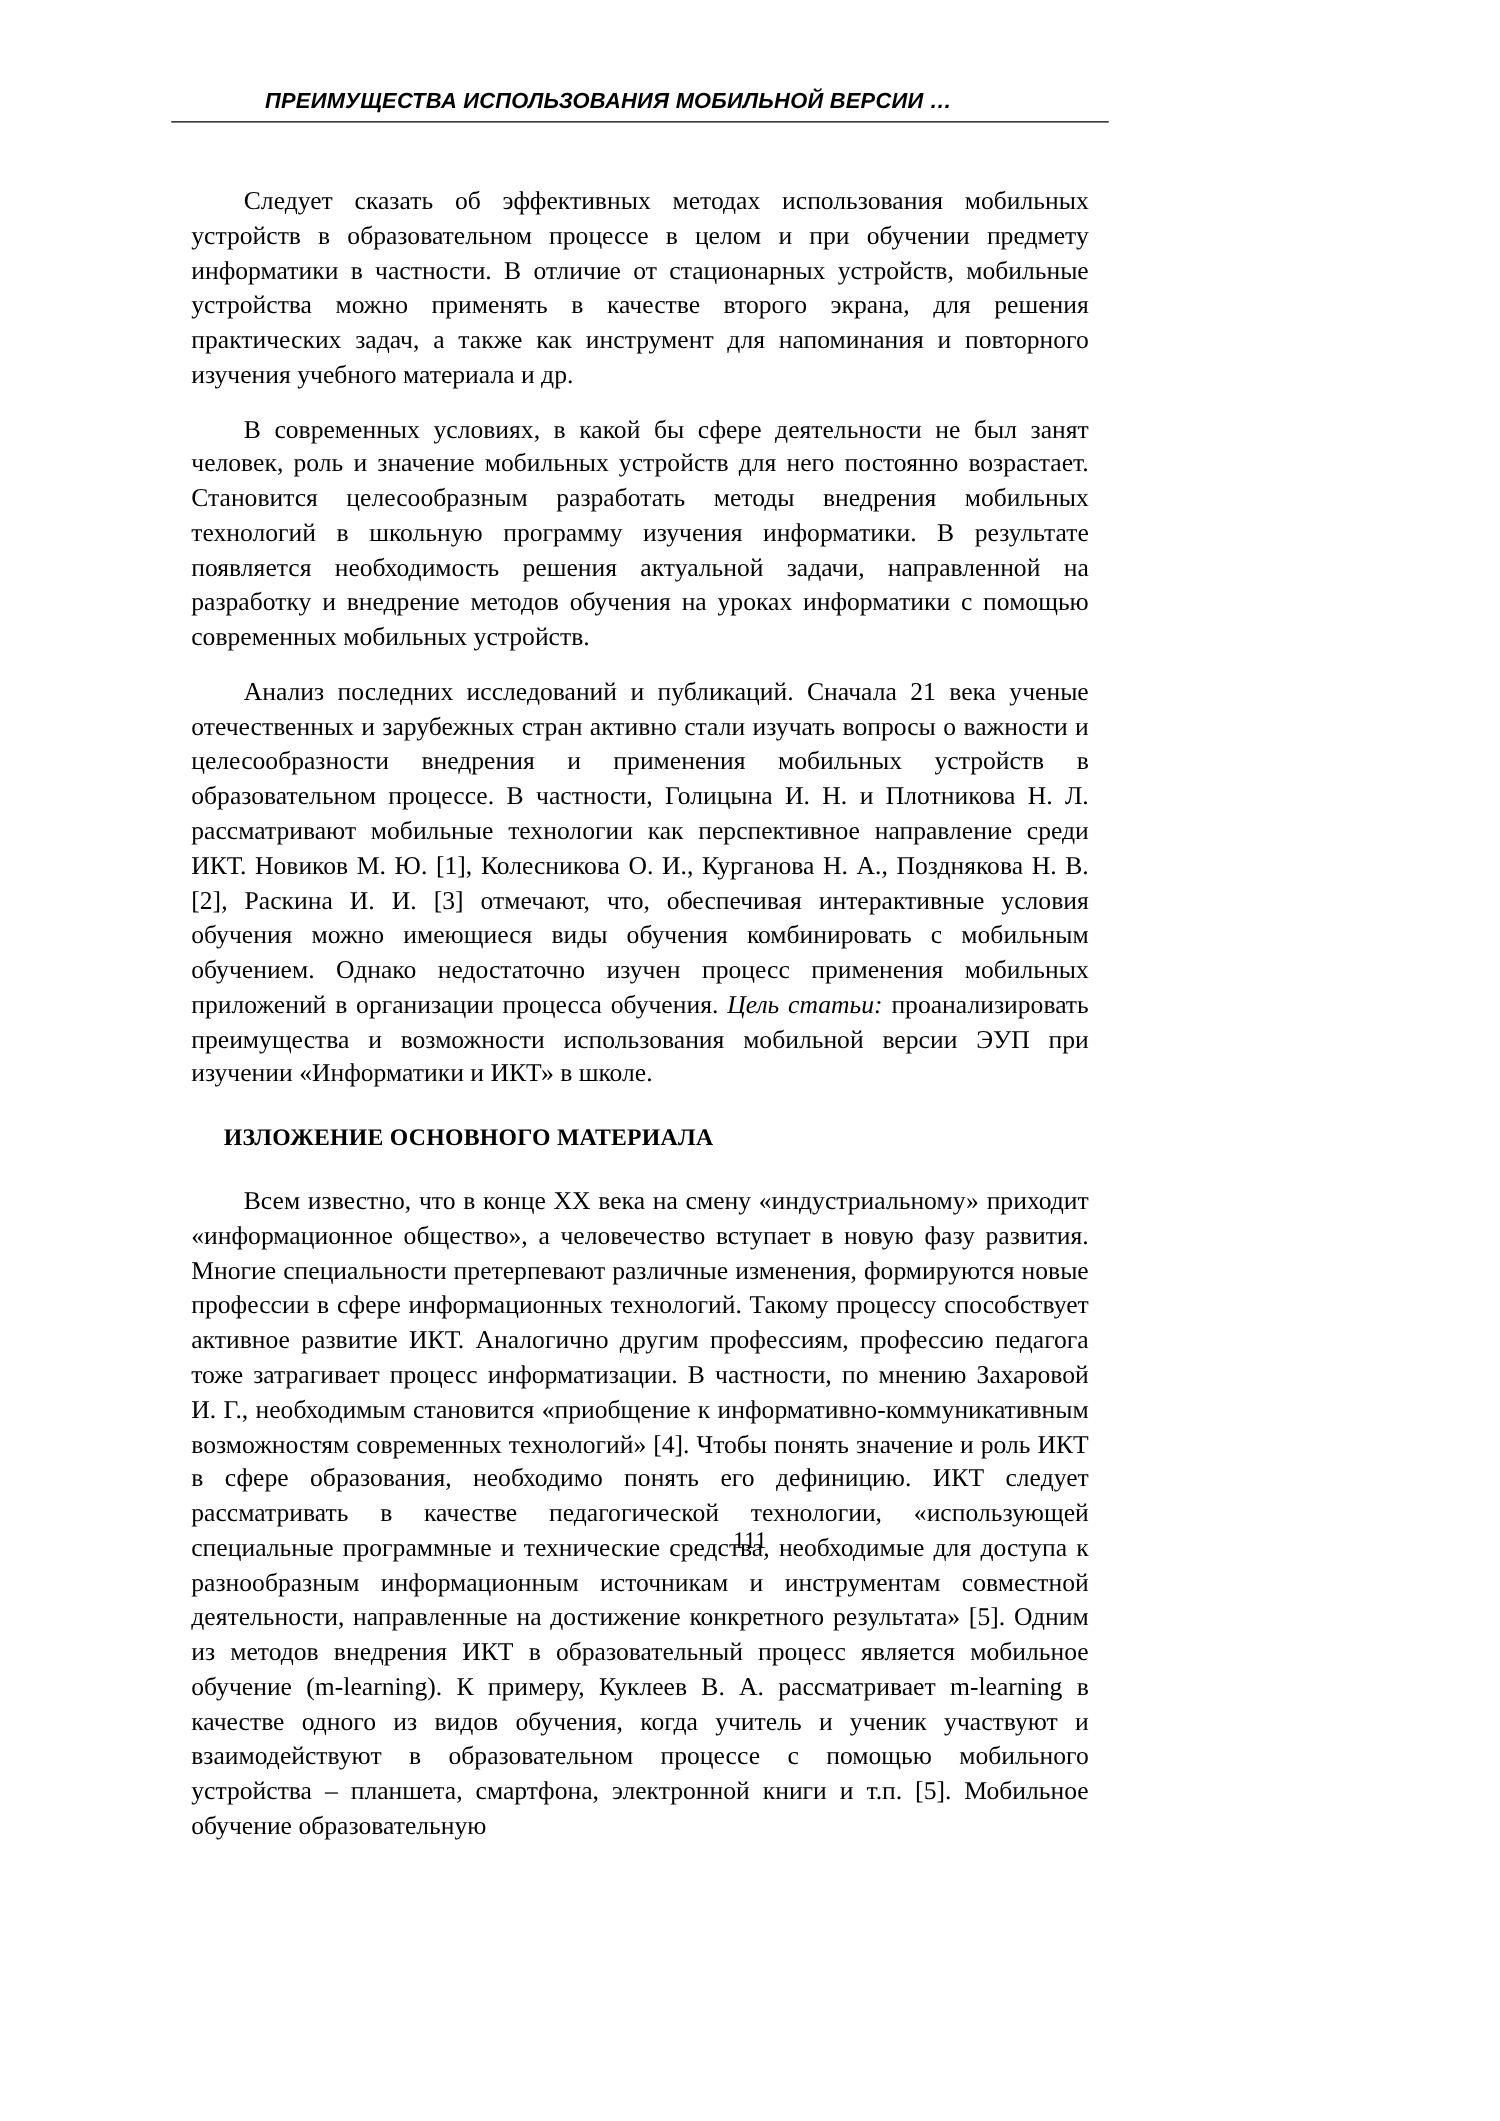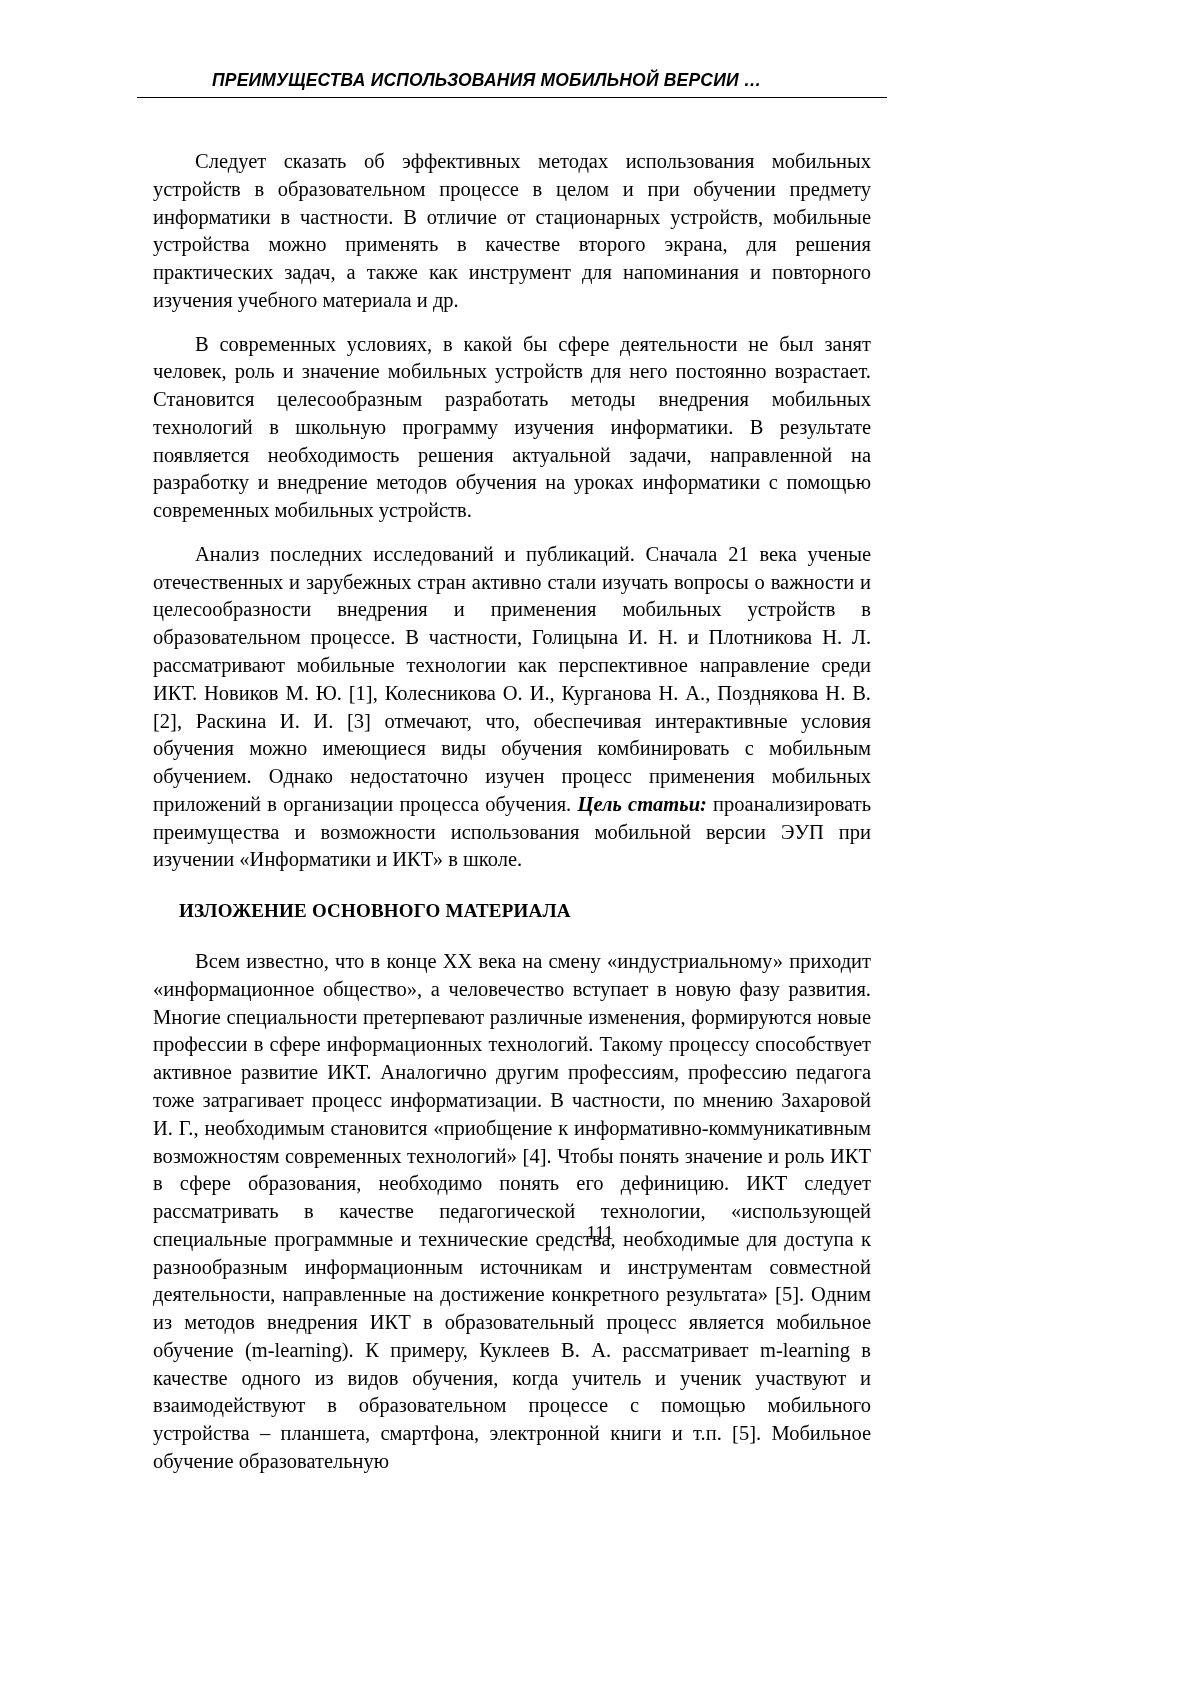"Цель статьи:" .bi { font-weight: bold -> normal }
